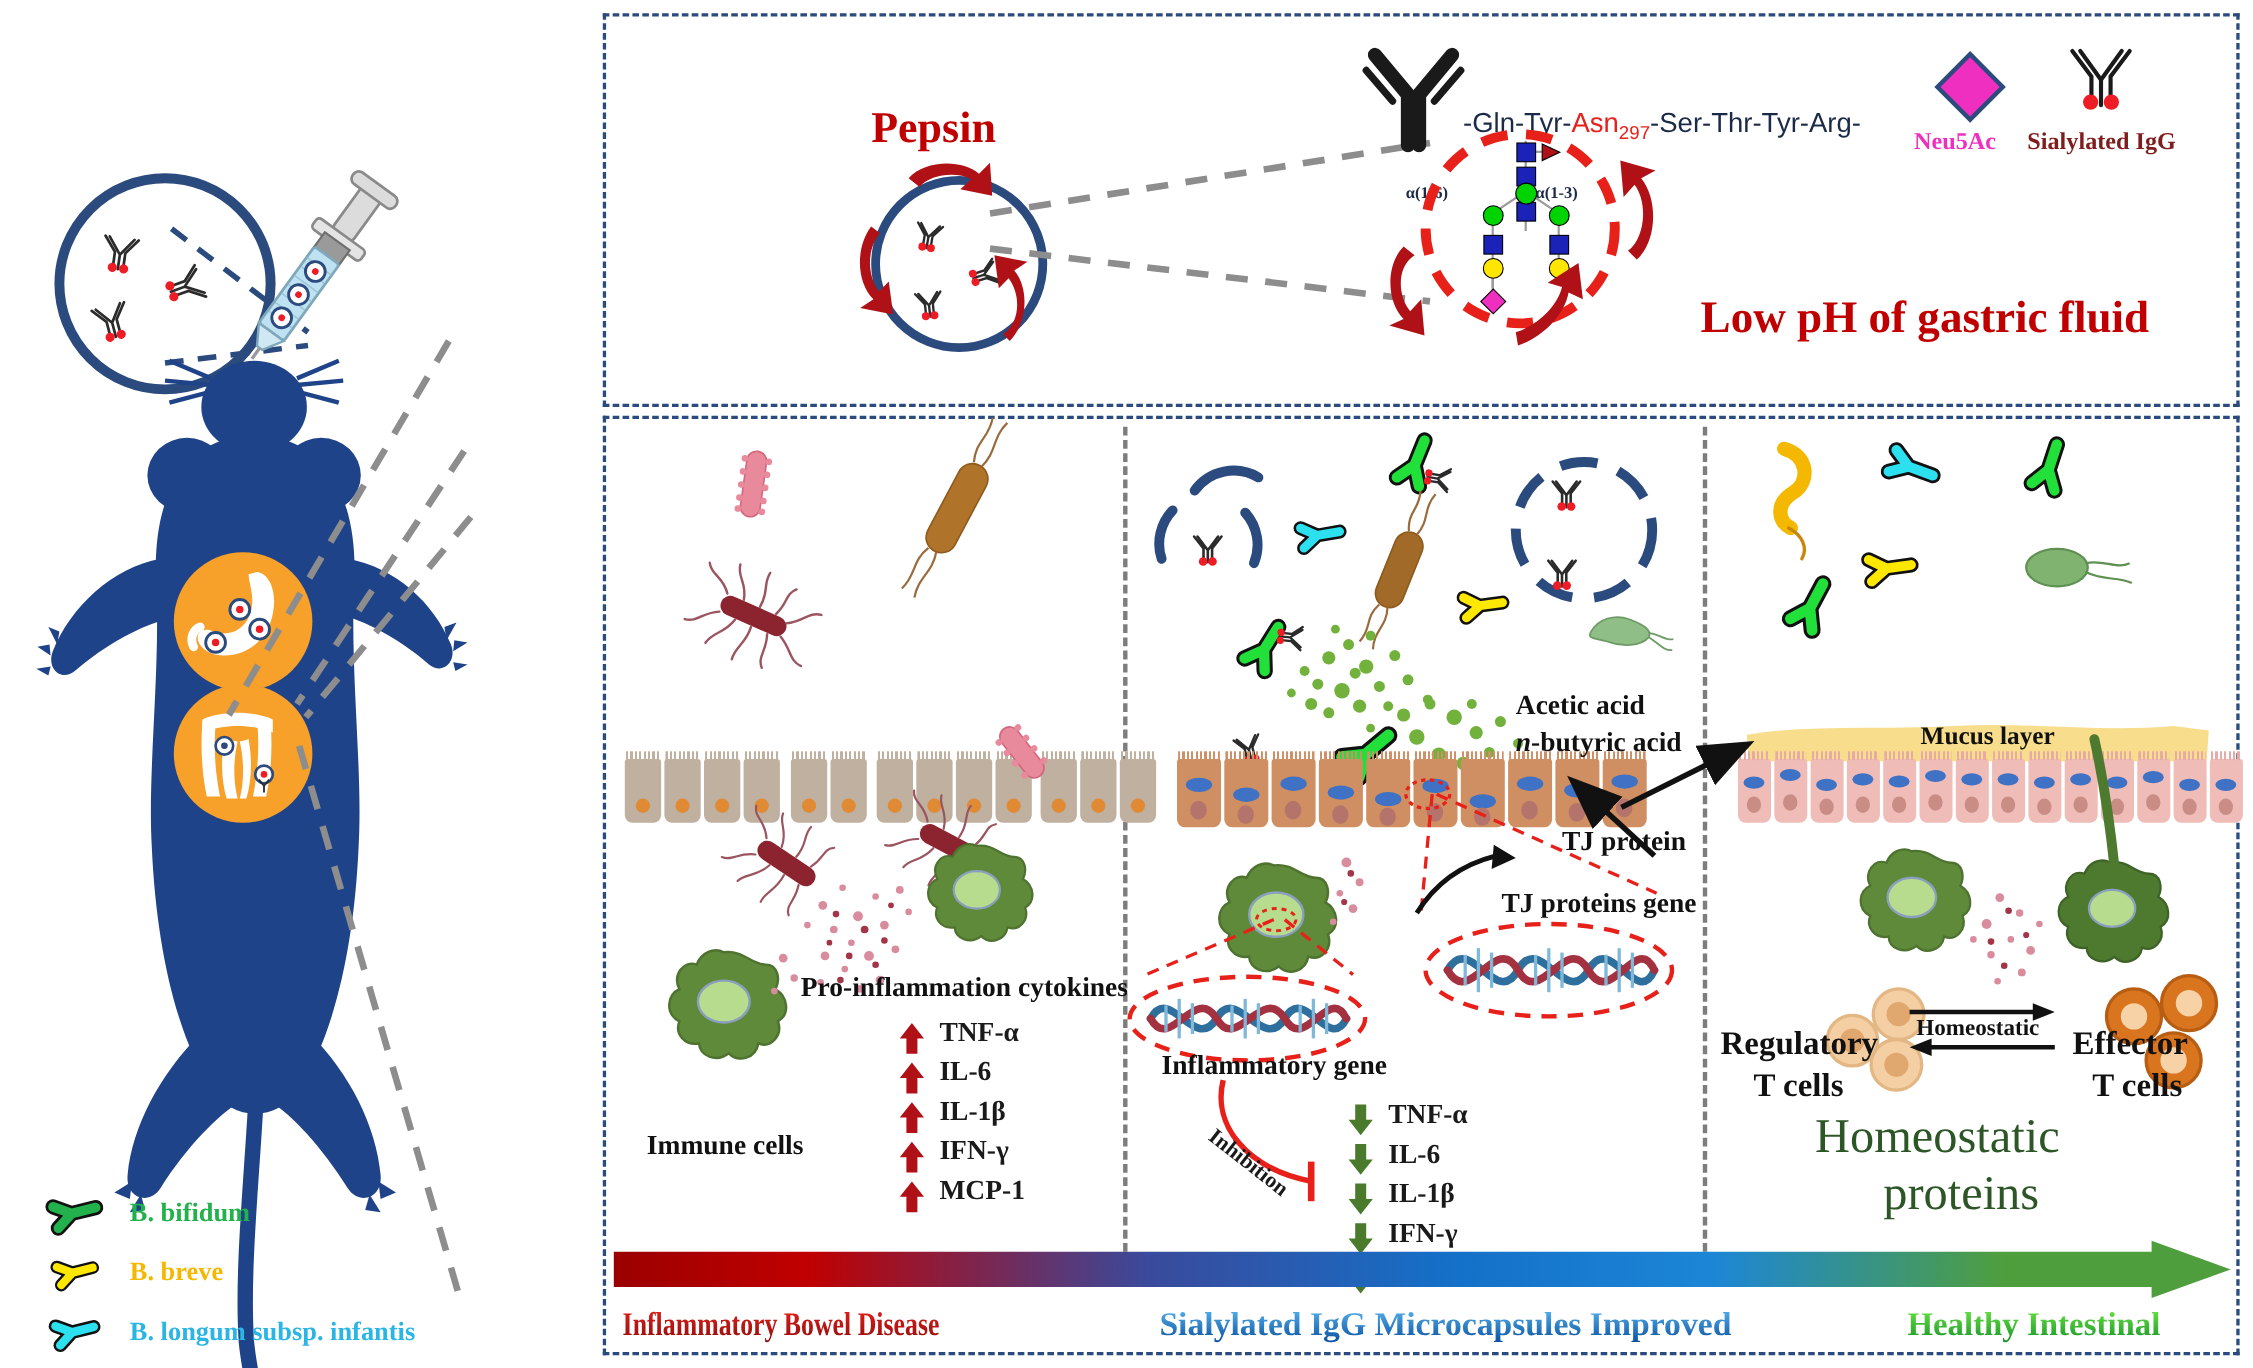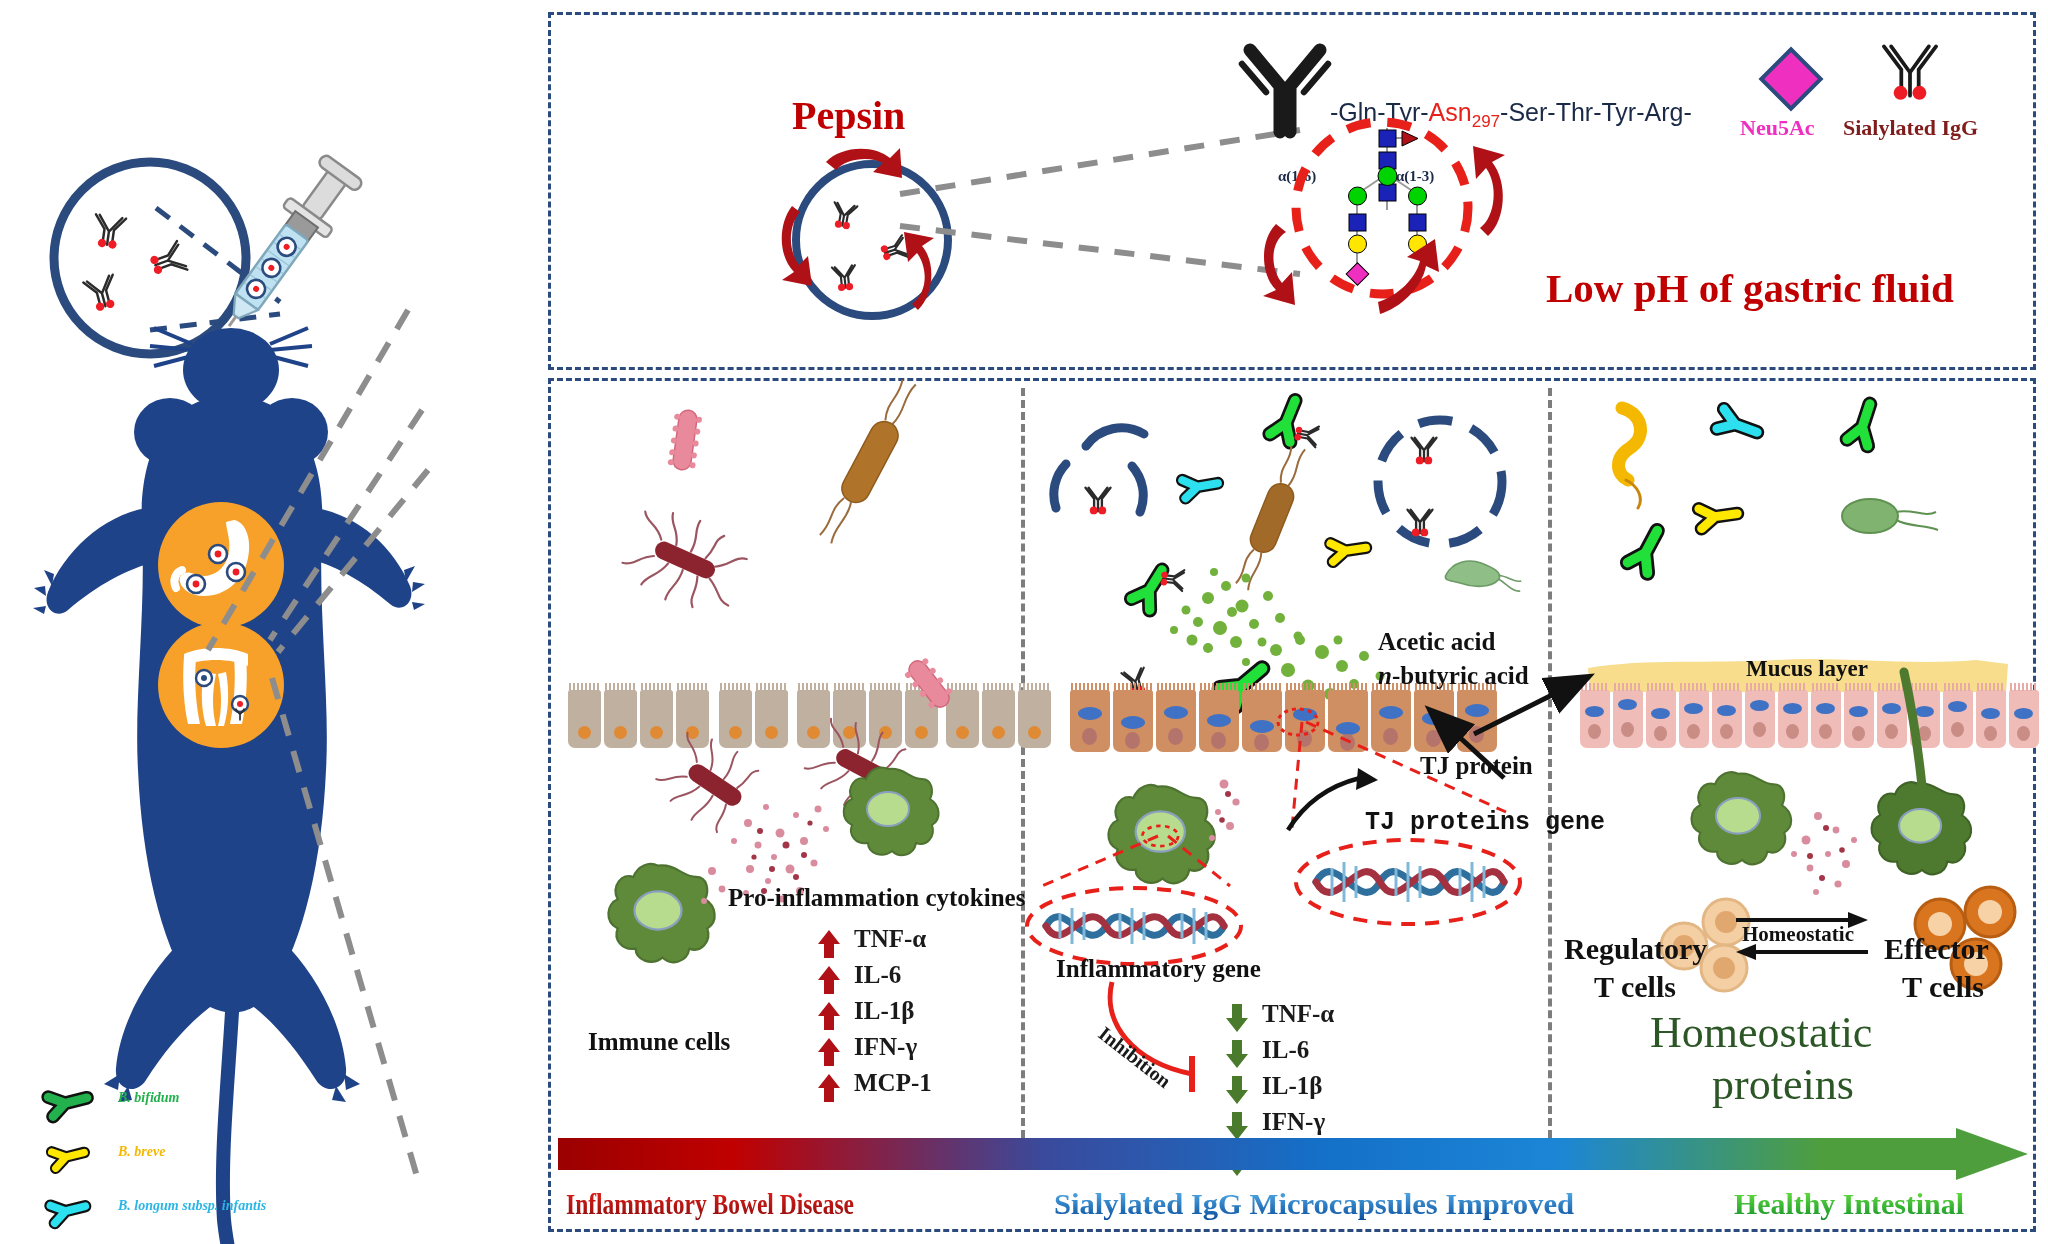"TJ proteins gene" div.t { font-family: Liberation Mono, monospace -> none }
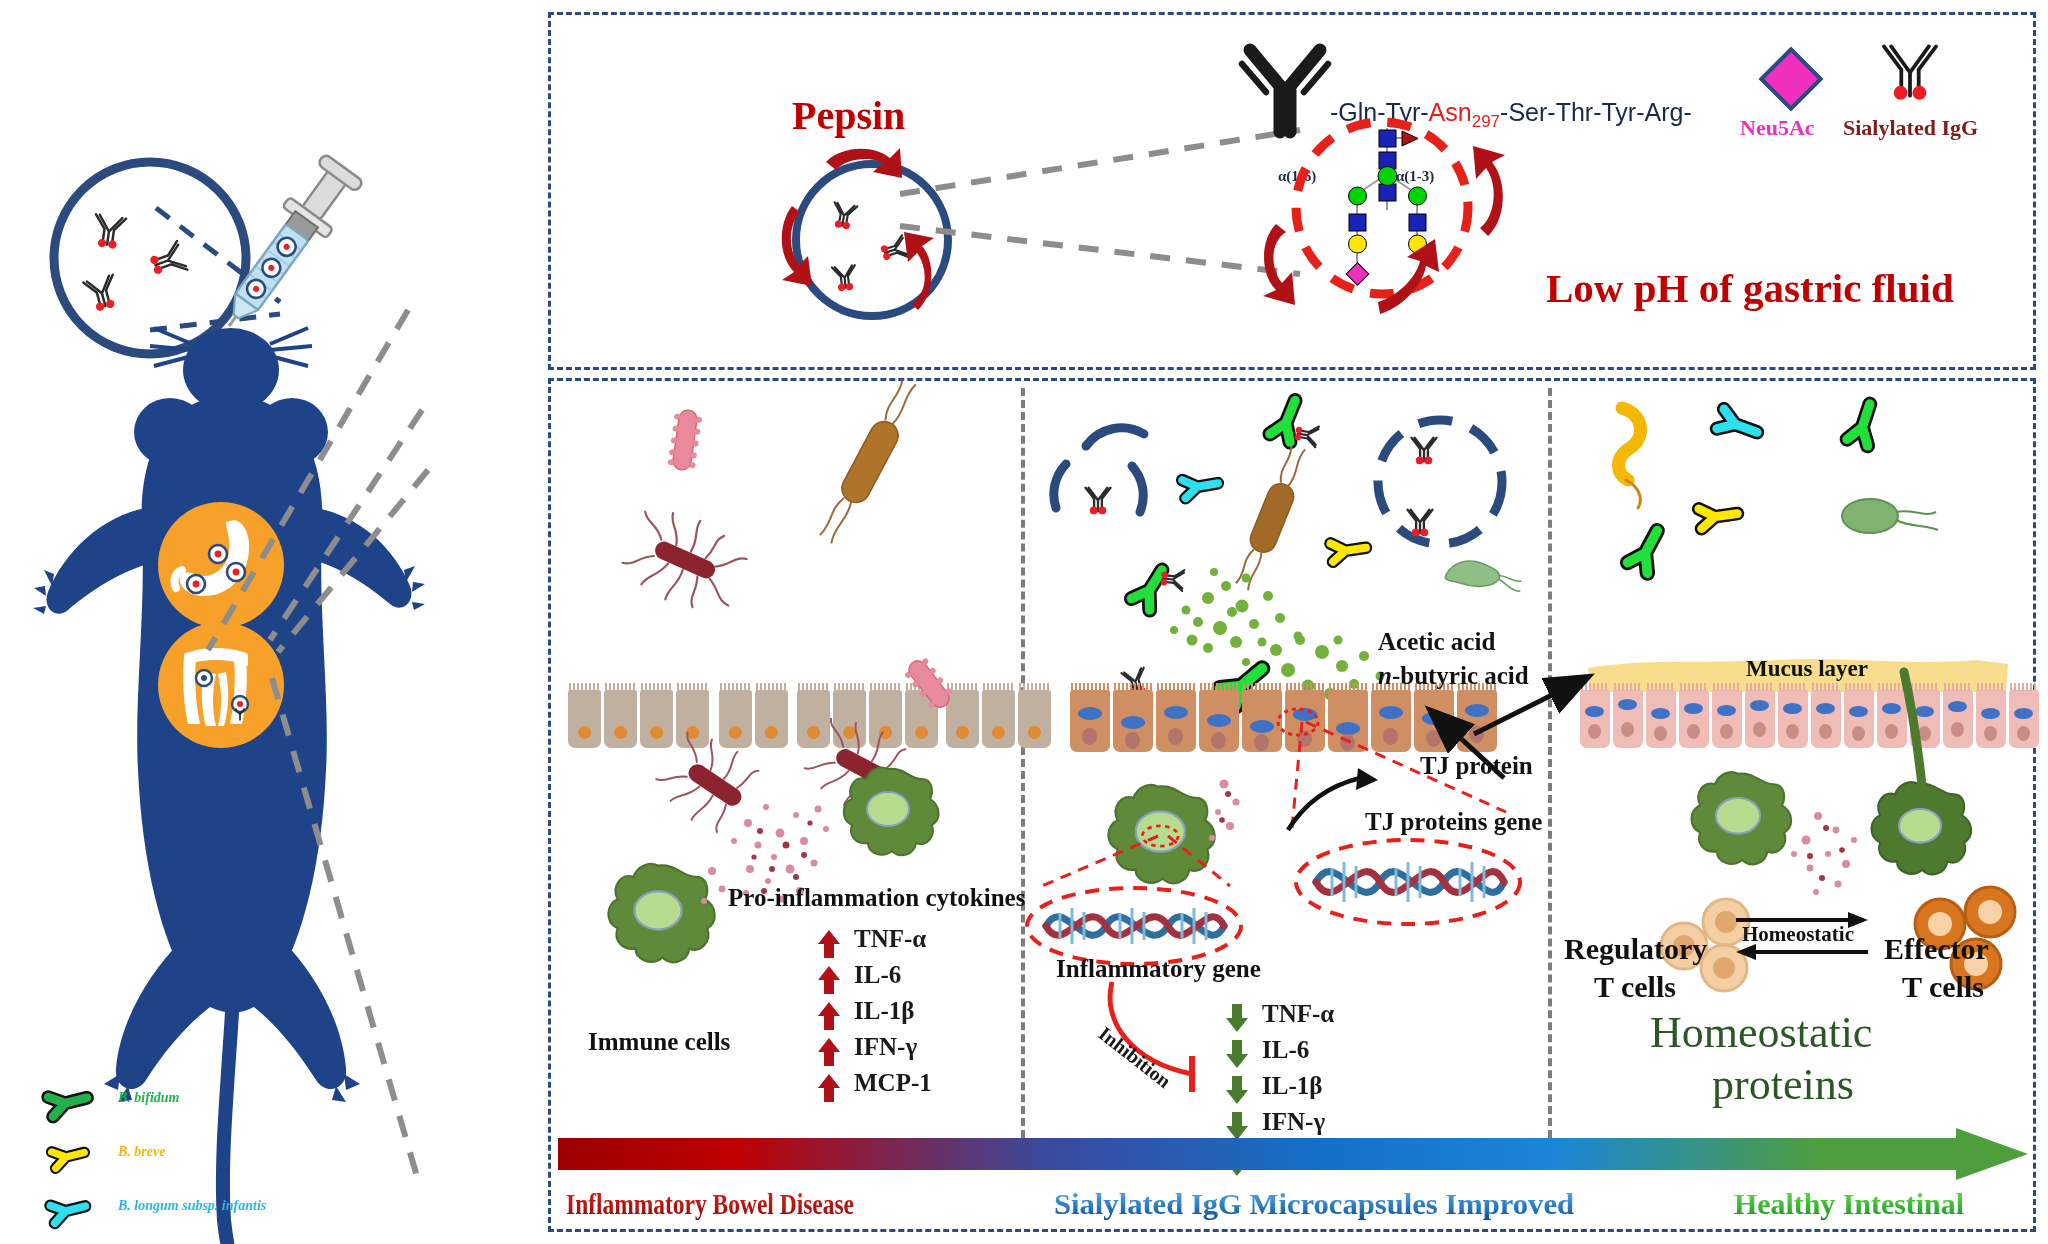"B. bifidum" .bactlab { font-size: 14px -> 24px; font-style: italic -> none }
